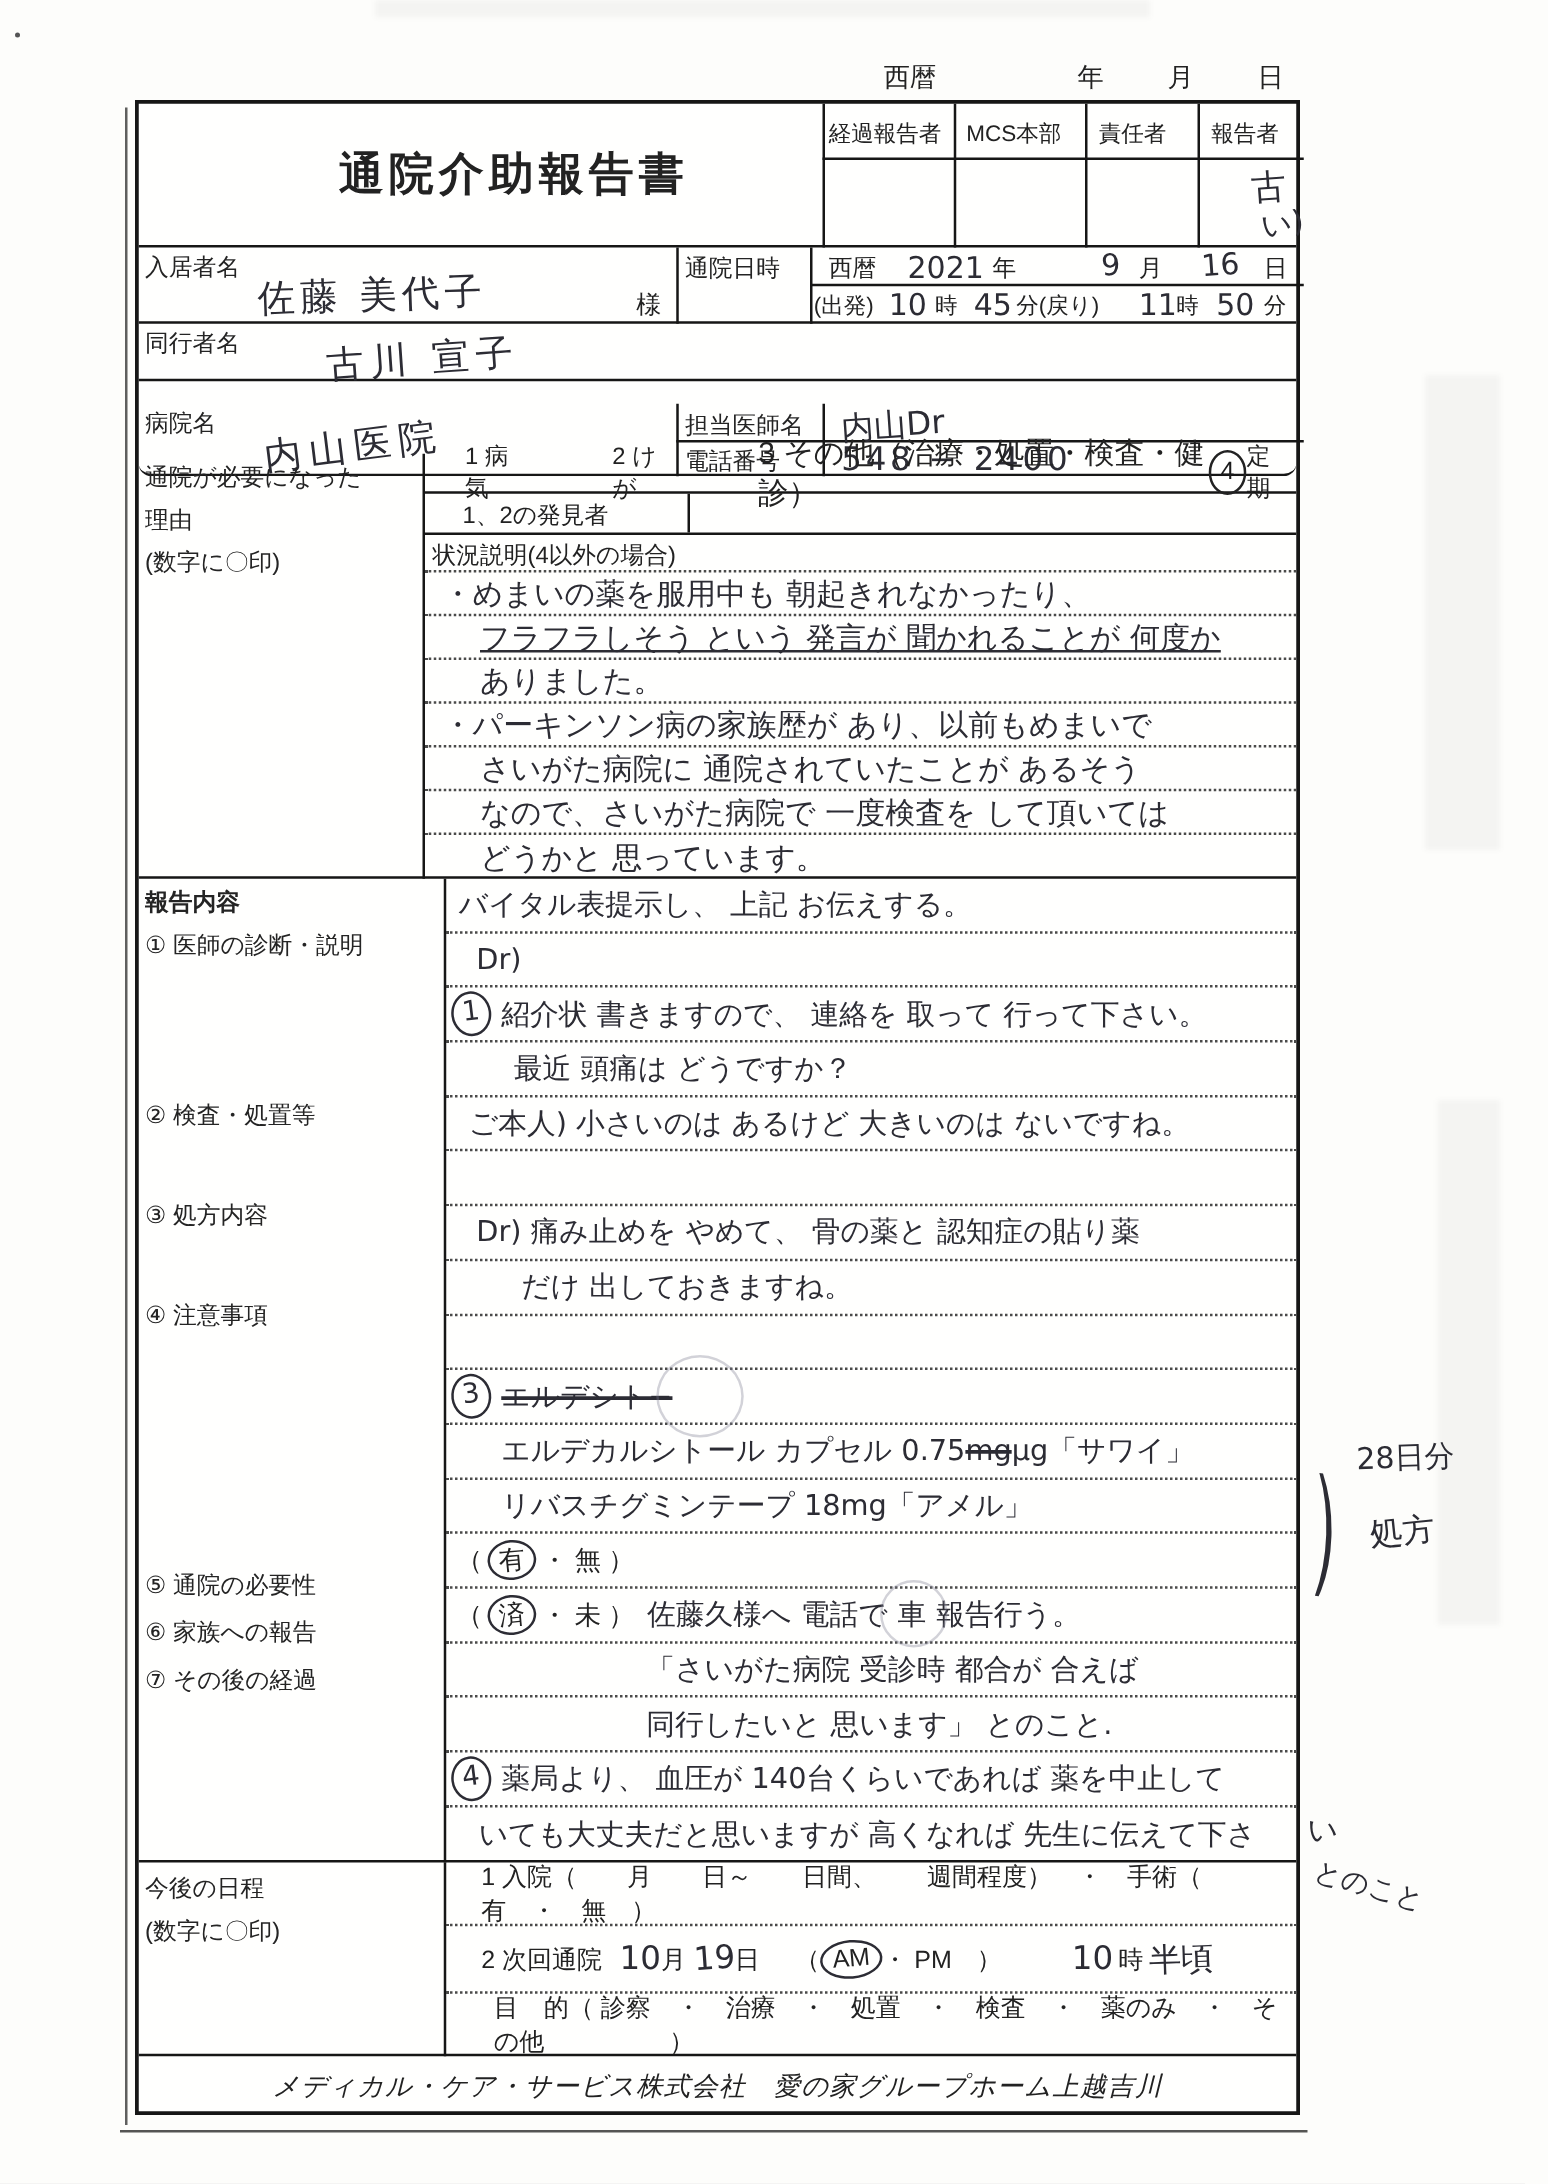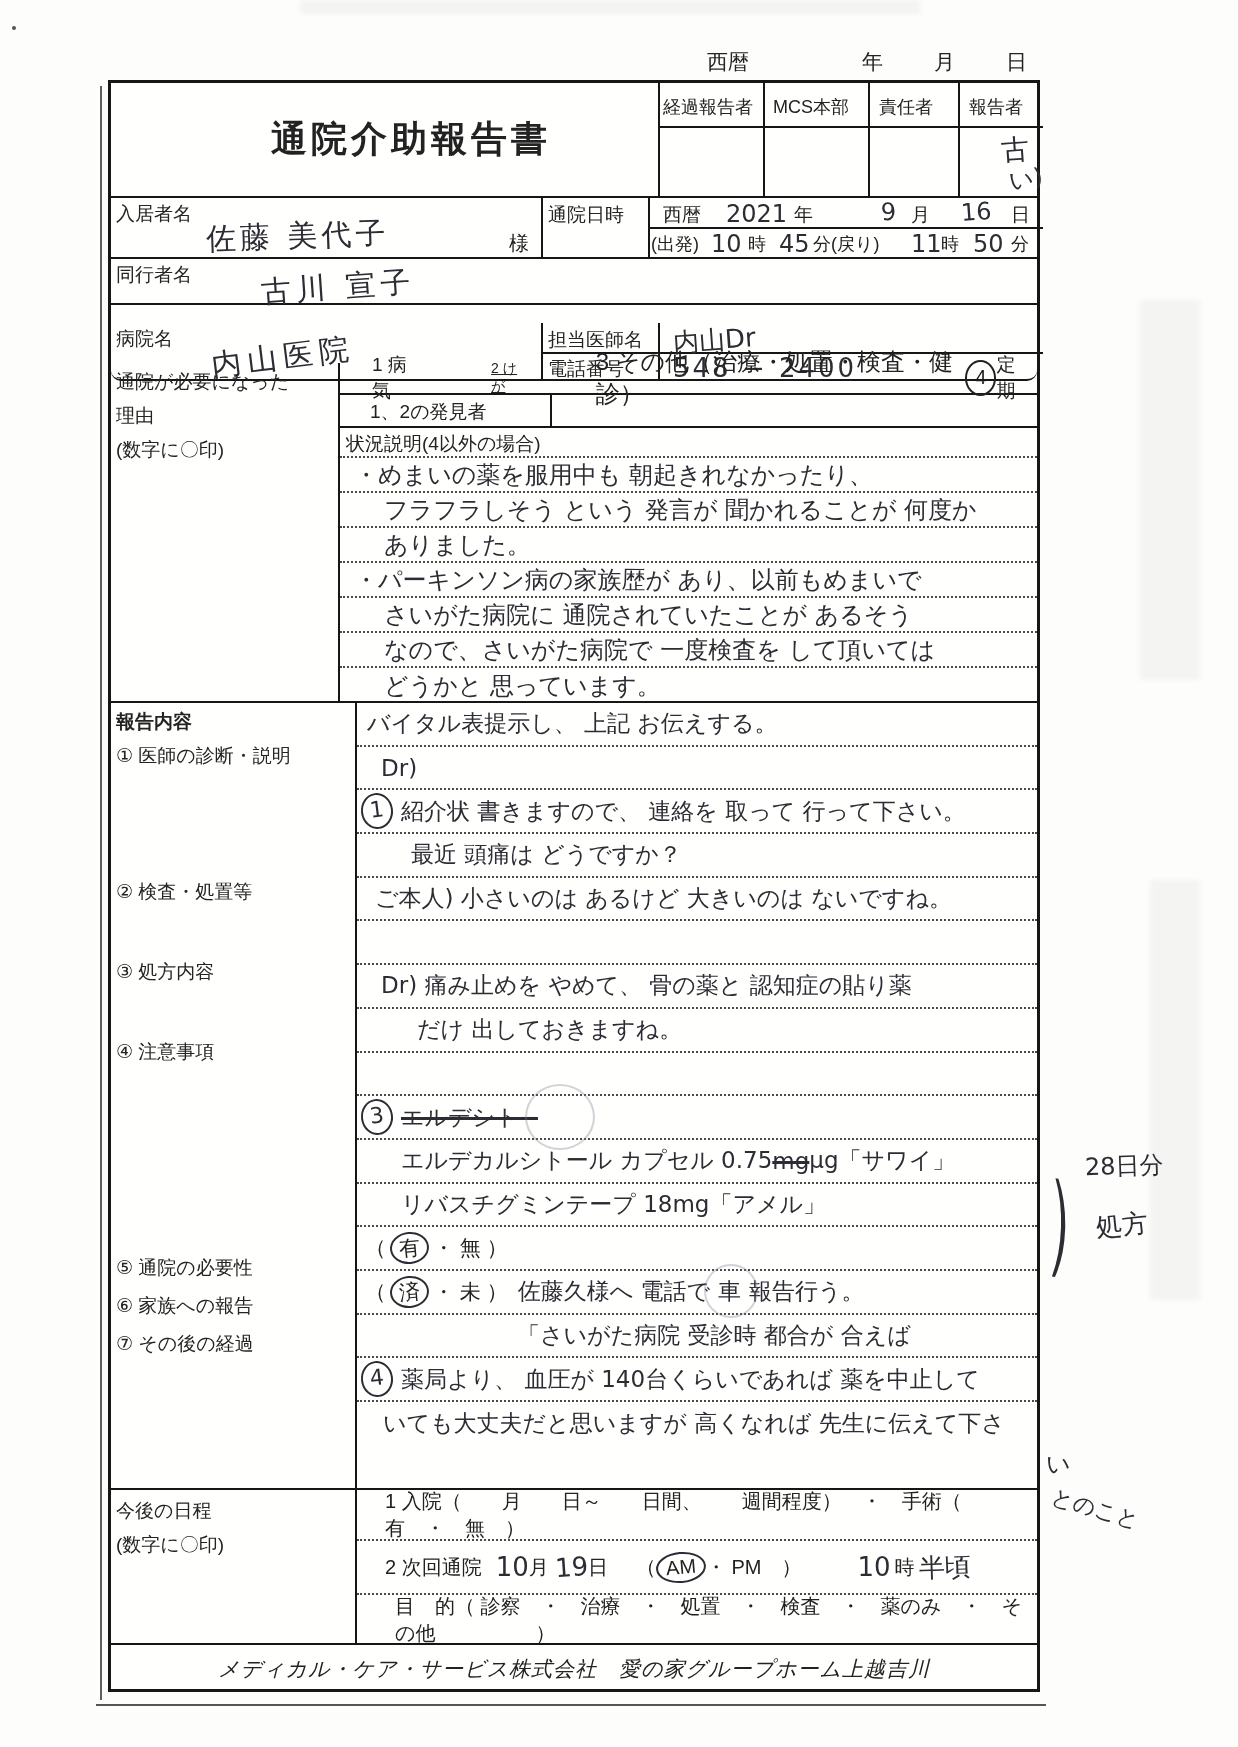"2 けが" span.printed { font-size: 14px -> 19px; text-decoration: underline -> none }
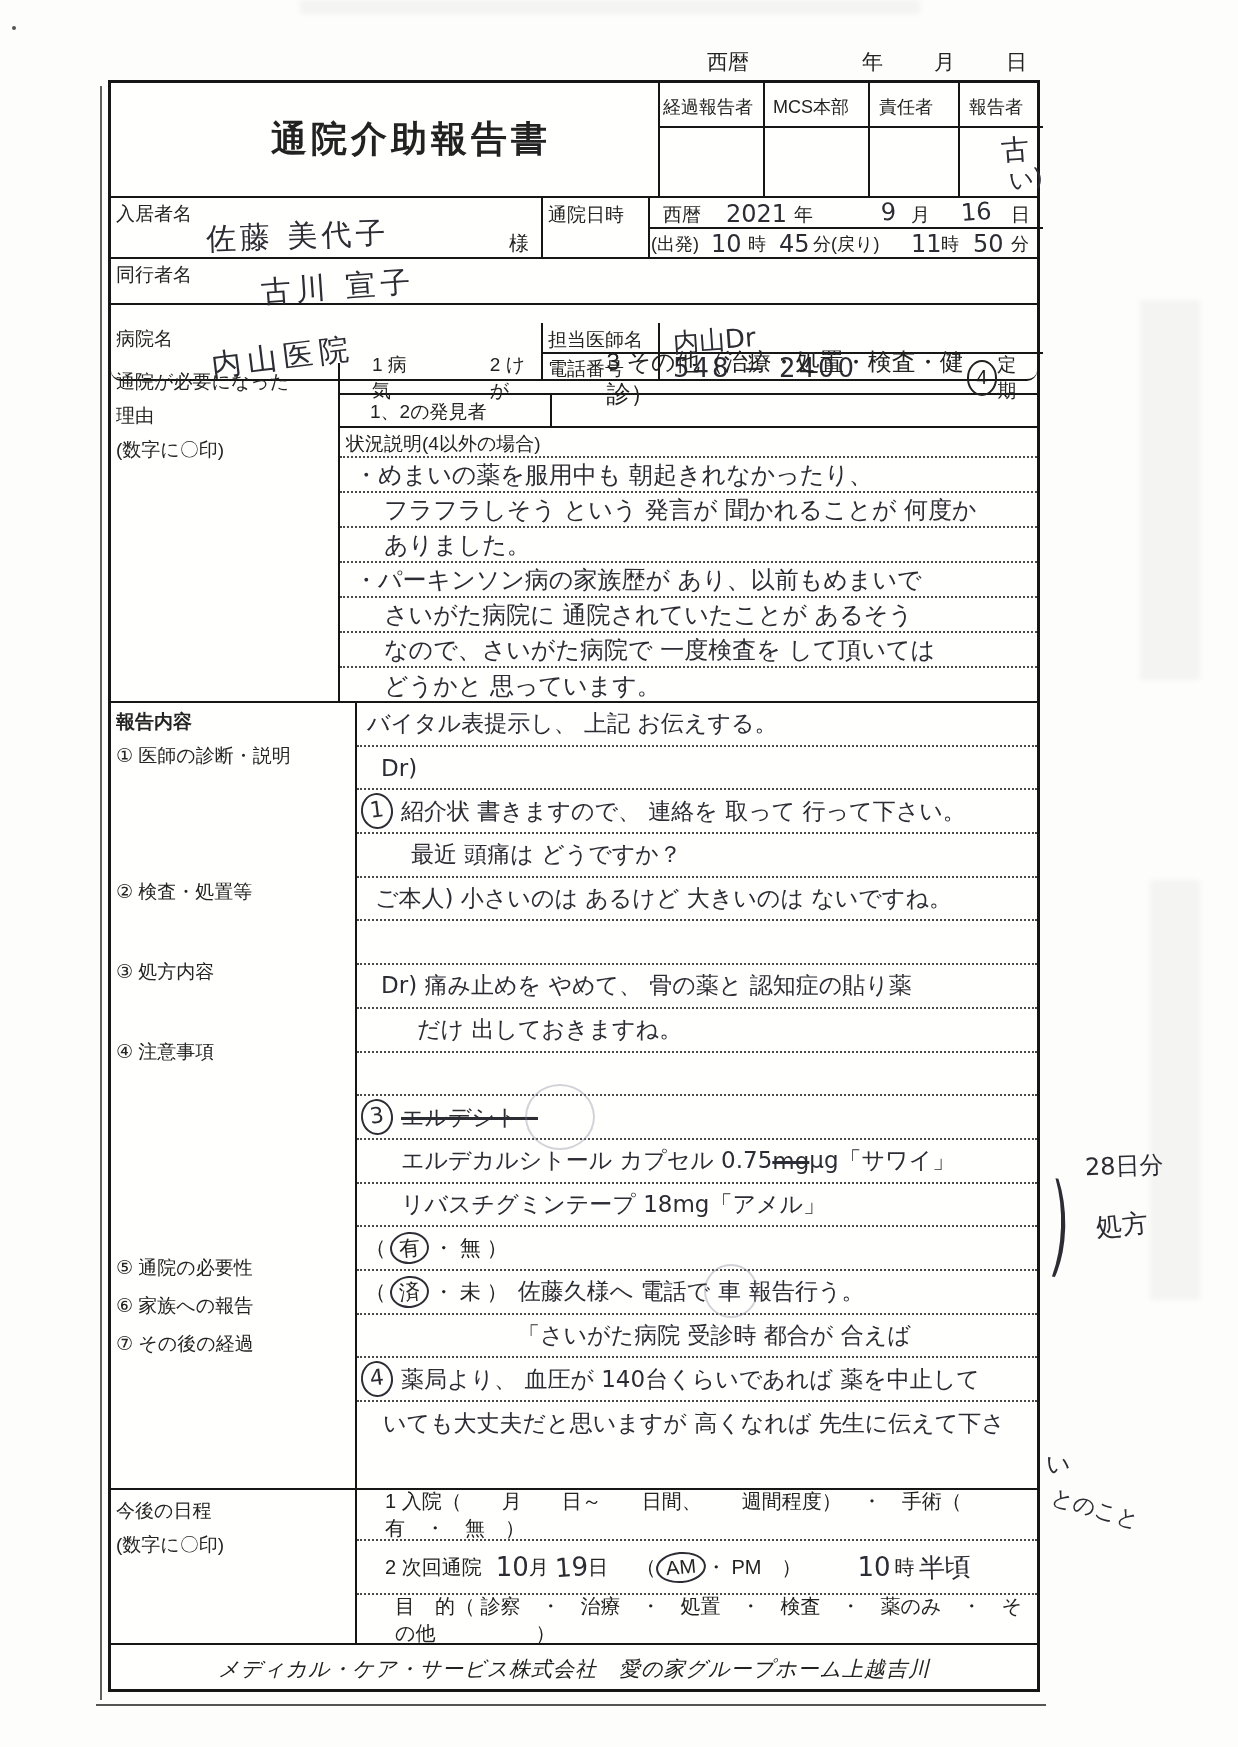"フラフラしそう という 発言が 聞かれることが 何度か" span.hw { text-decoration: none -> underline }
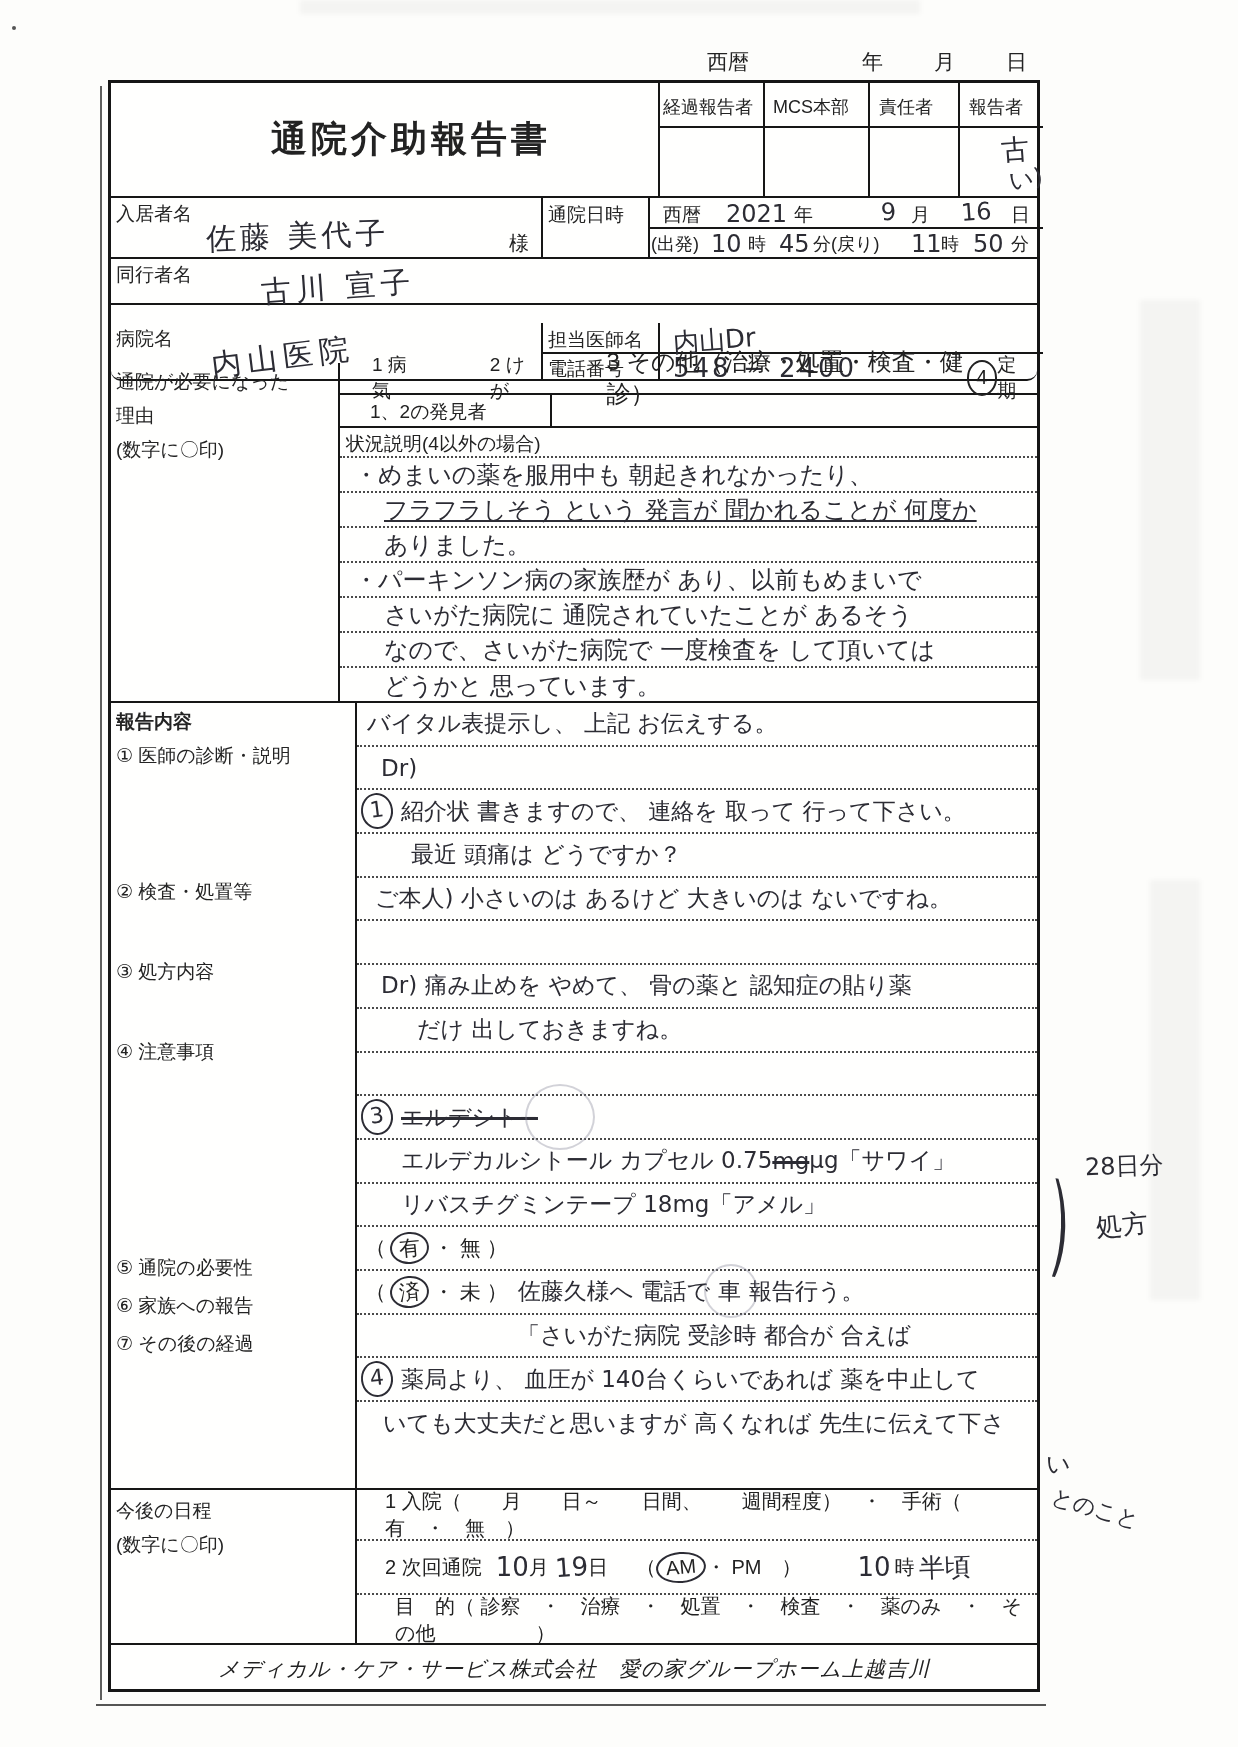"同行したいと 思います」 とのこと." div.rline { html: none -> <div> <span>同行したいと 思います」 とのこと.</span> </div> }
